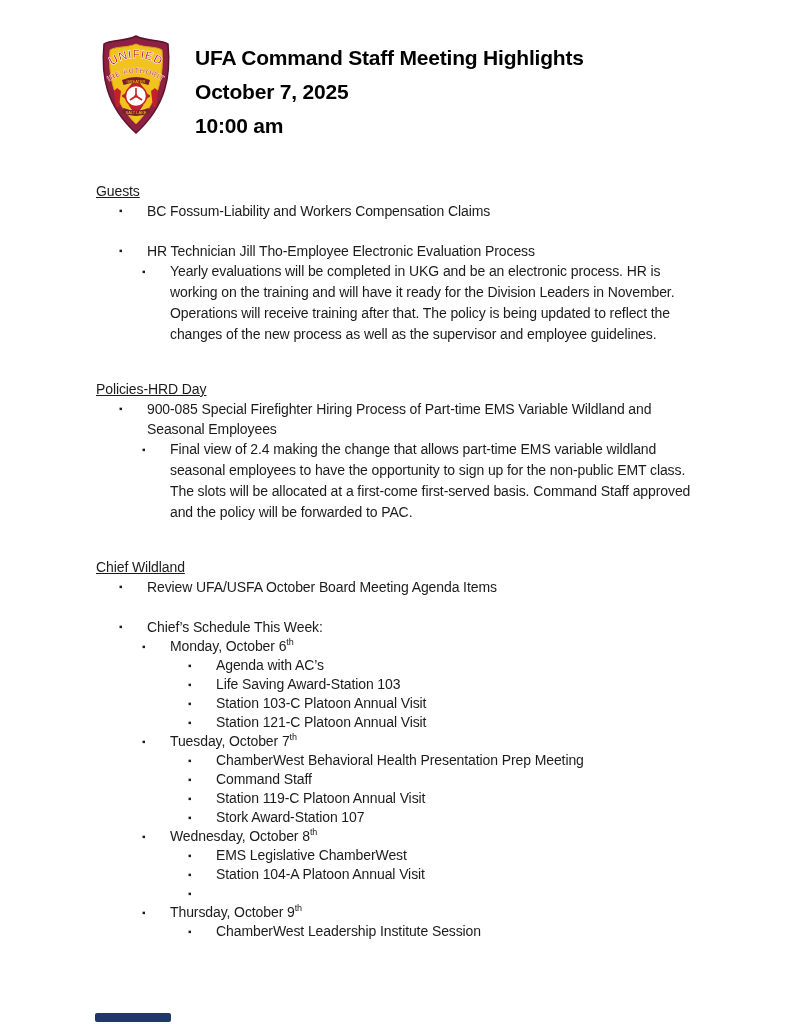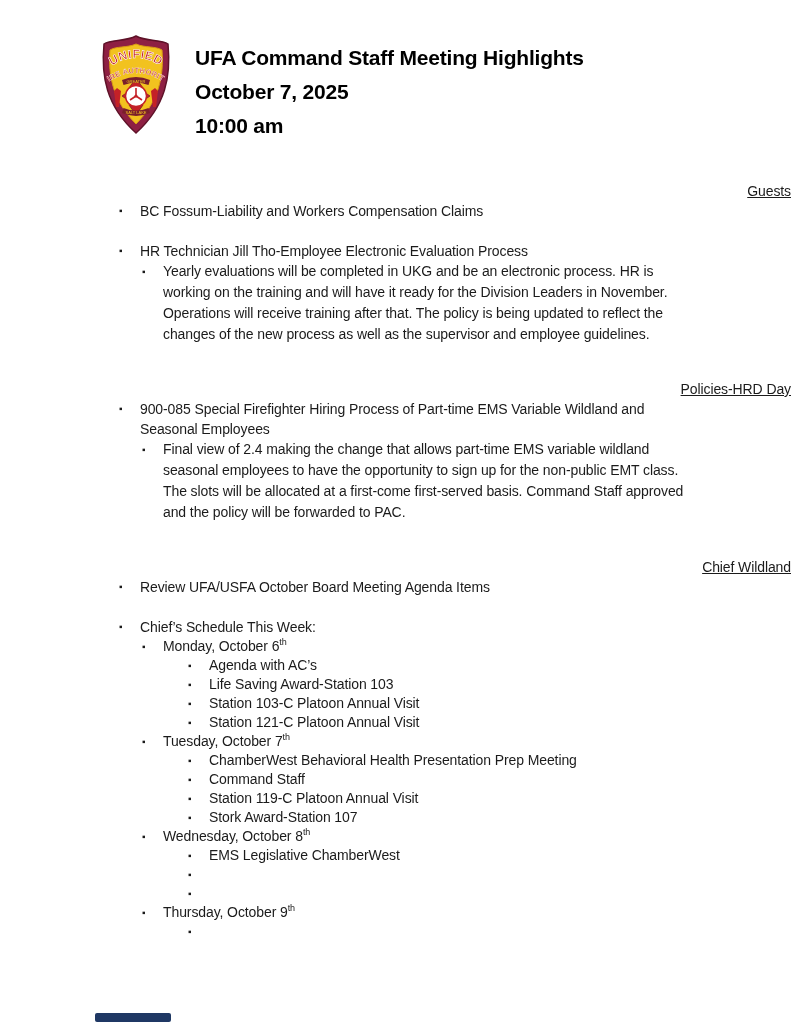"Guests" .section-heading { text-align: right -> none }
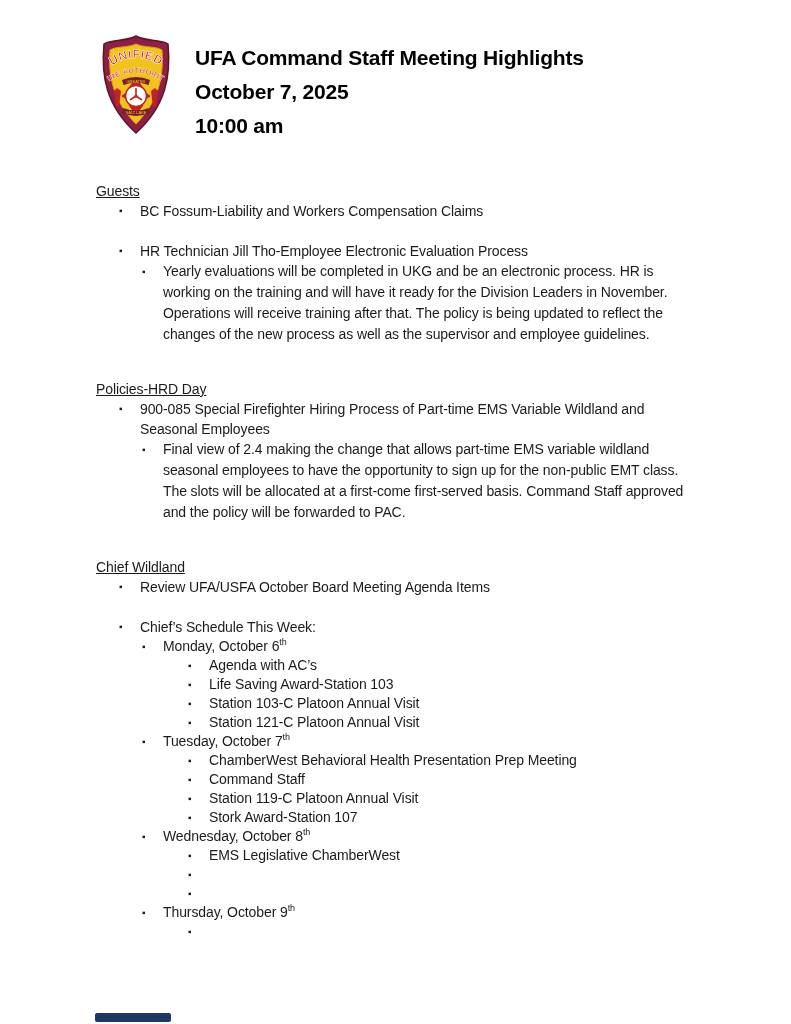"BC Fossum-Liability and Workers" .li .txt { margin-left: none -> 7px }
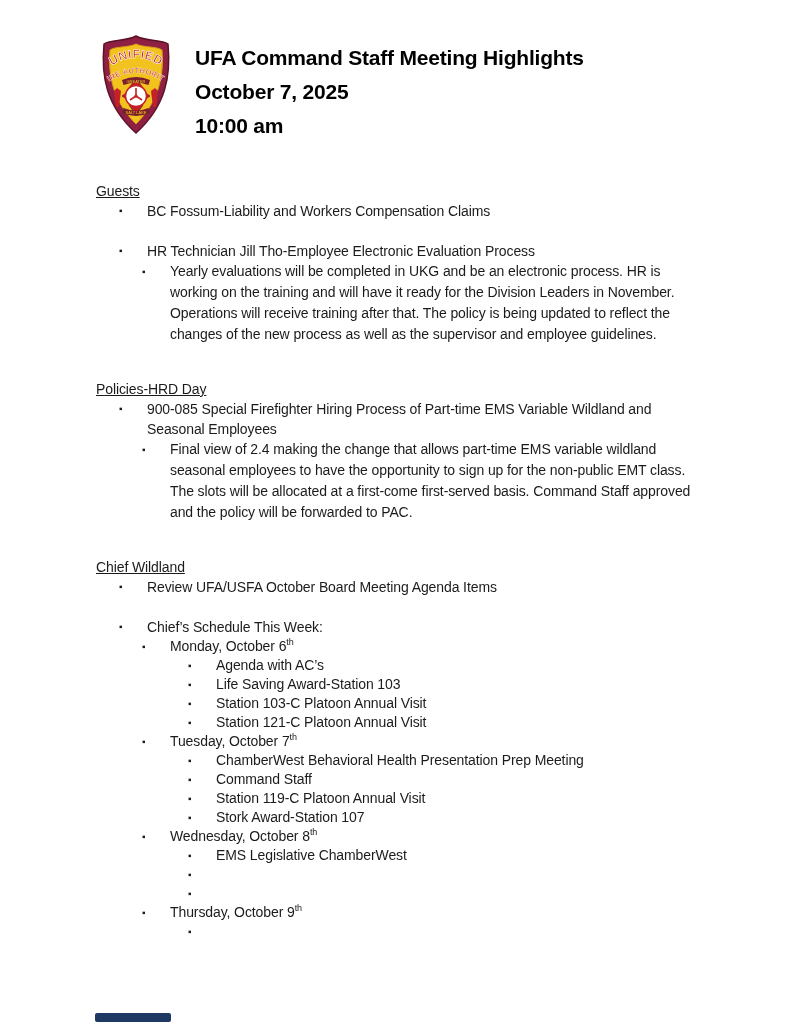"Station 104-A Platoon Annual Visit" span.txt { html: none -> <span>Station 104-A Platoon Annual Visit</span> }
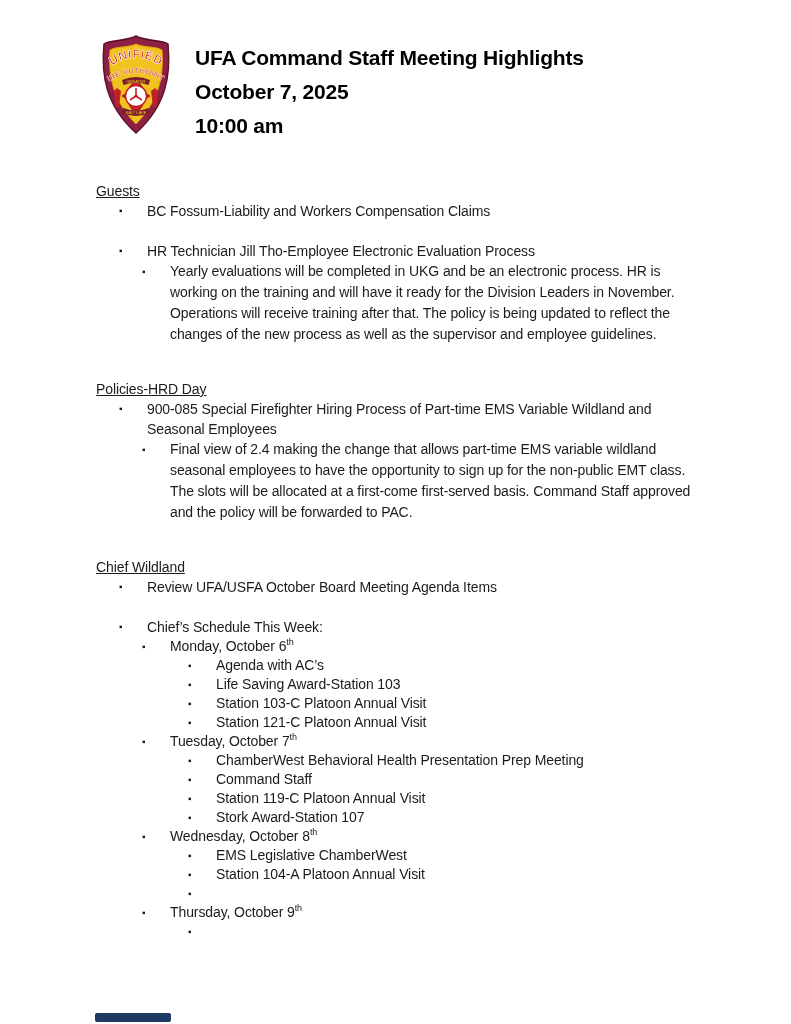"ChamberWest Leadership Institute Session" span.txt { html: none -> <span>ChamberWest Leadership Institute Session</span> }
